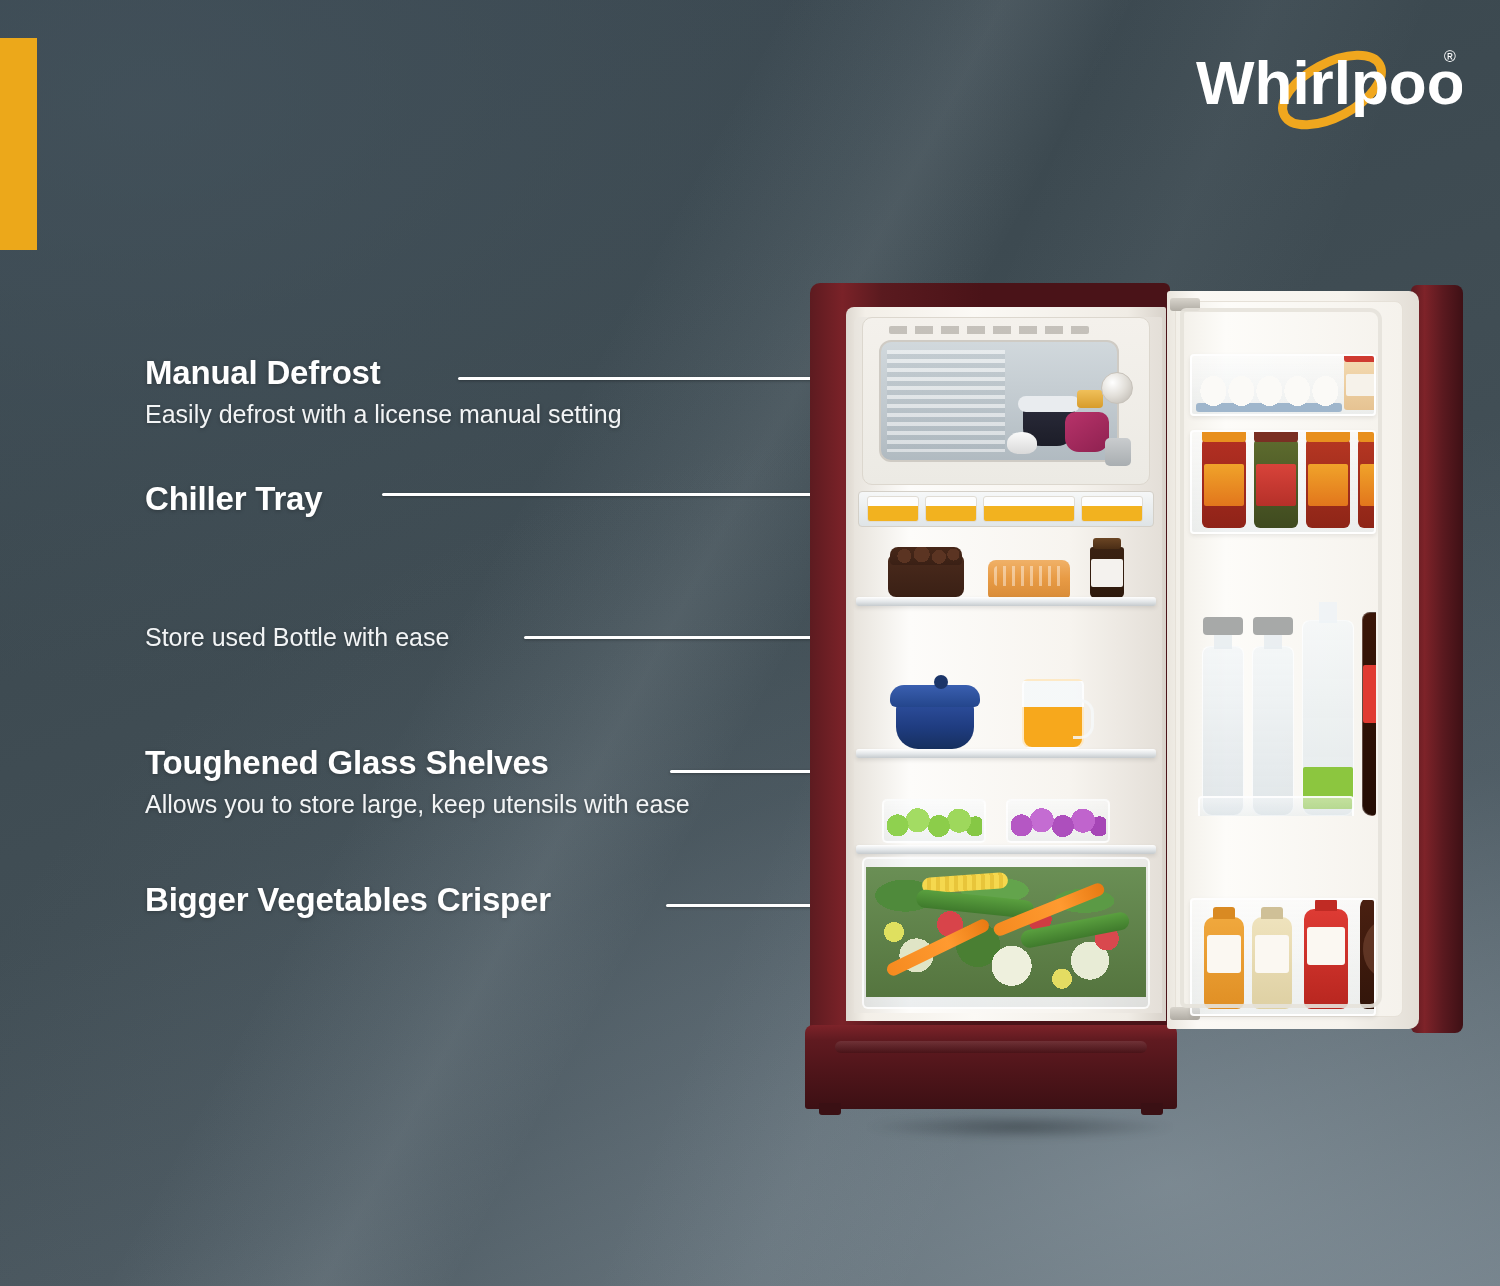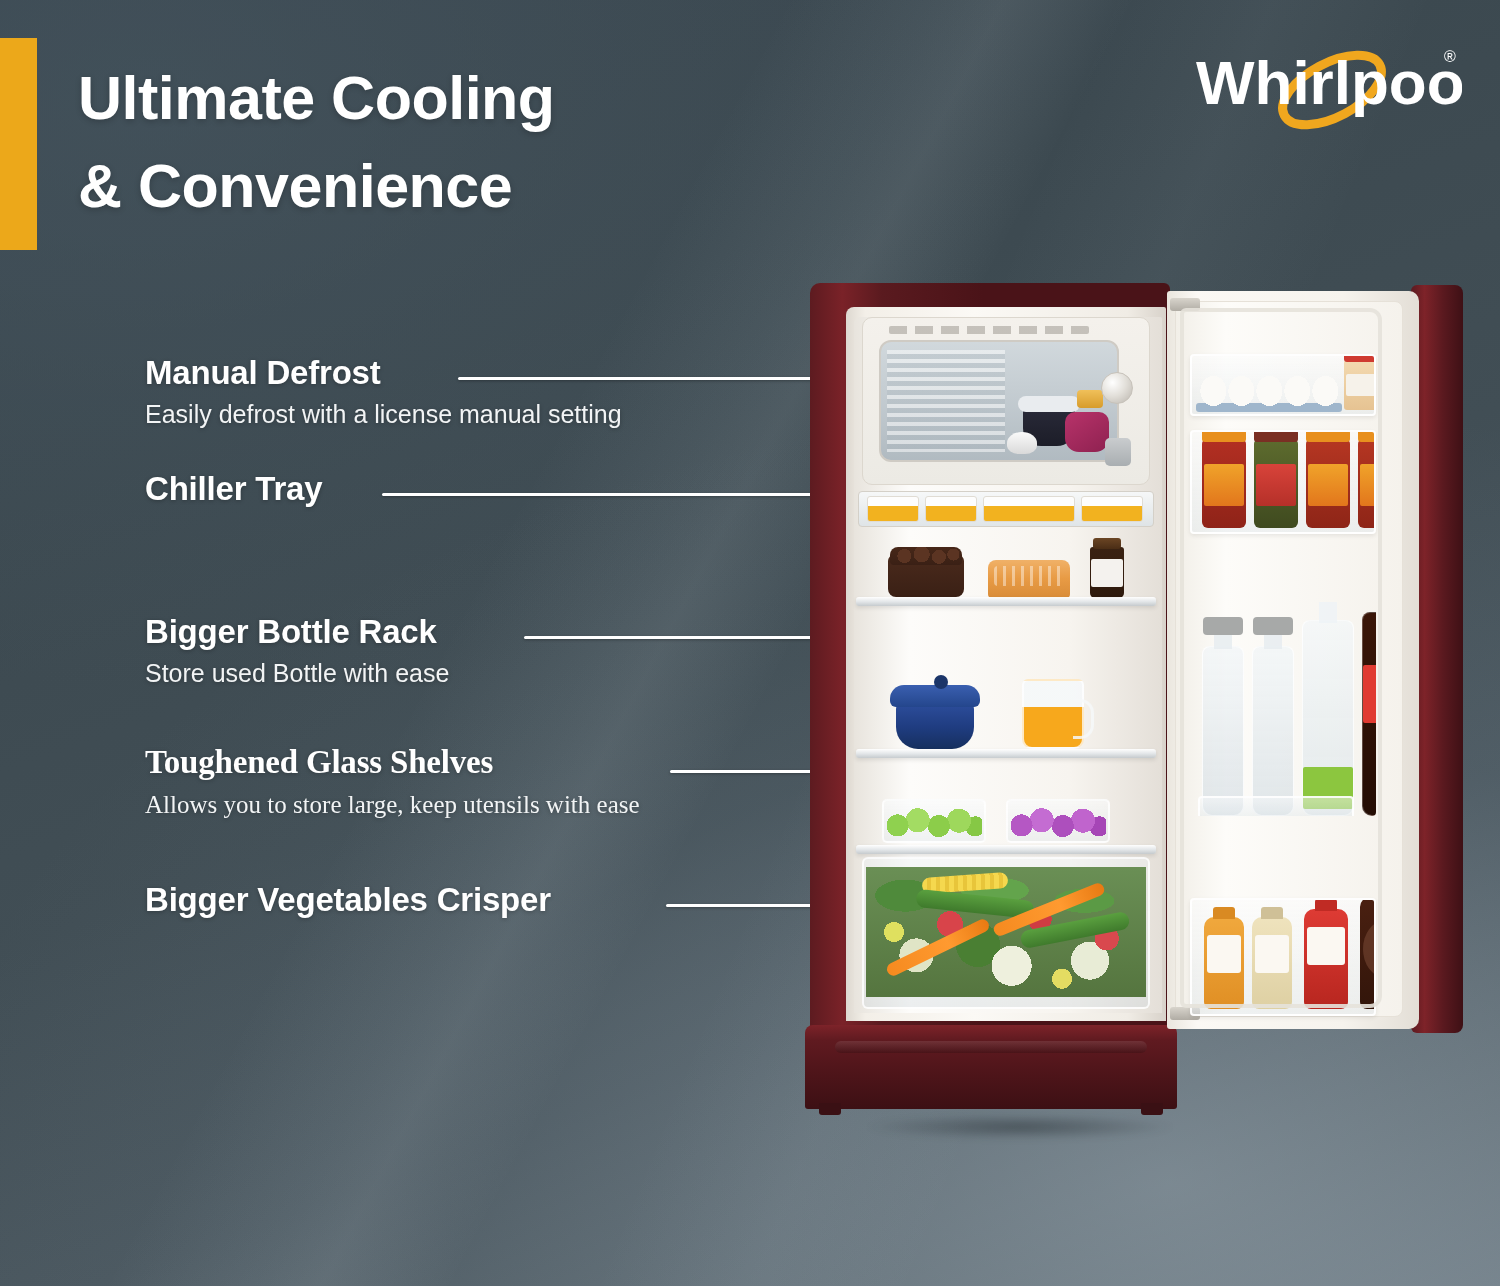"Ultimate Cooling" h1.headline { html: <h1>Ultimate Cooling &amp; Convenience</h1> -> none }
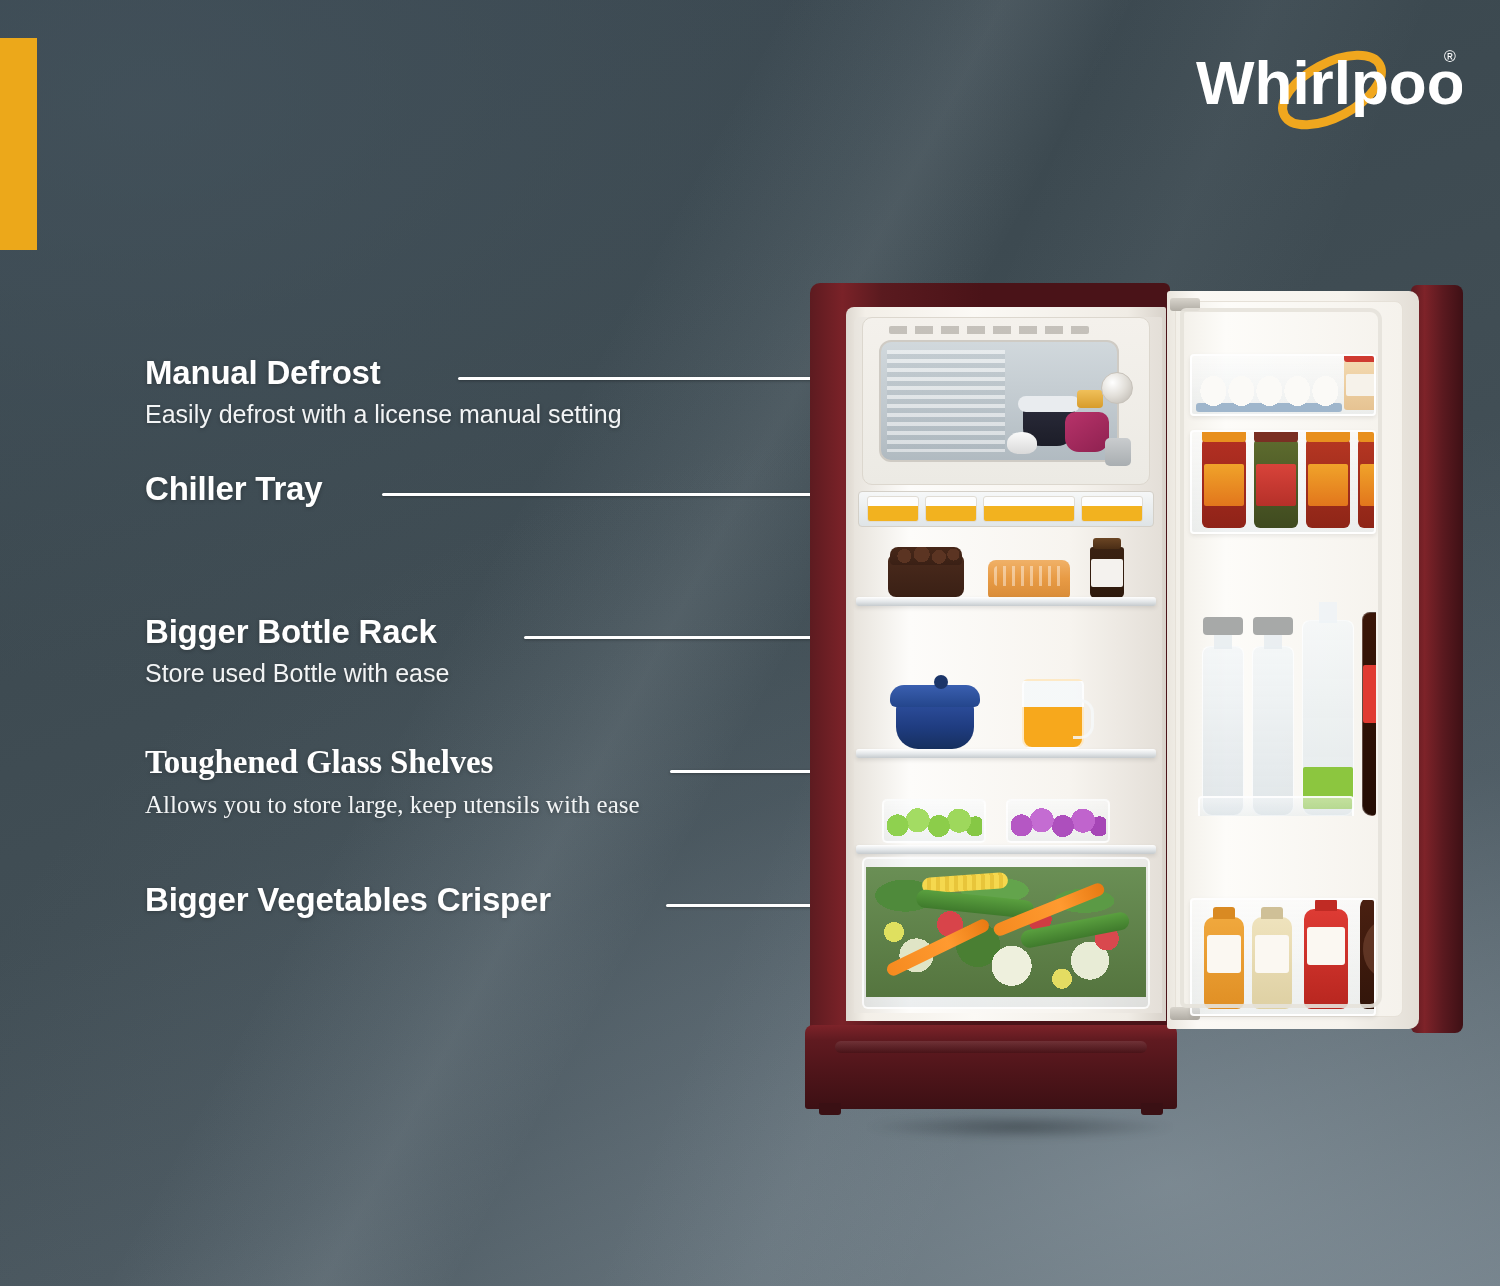"Chiller Tray" div.feature { top: 471px -> 481px }
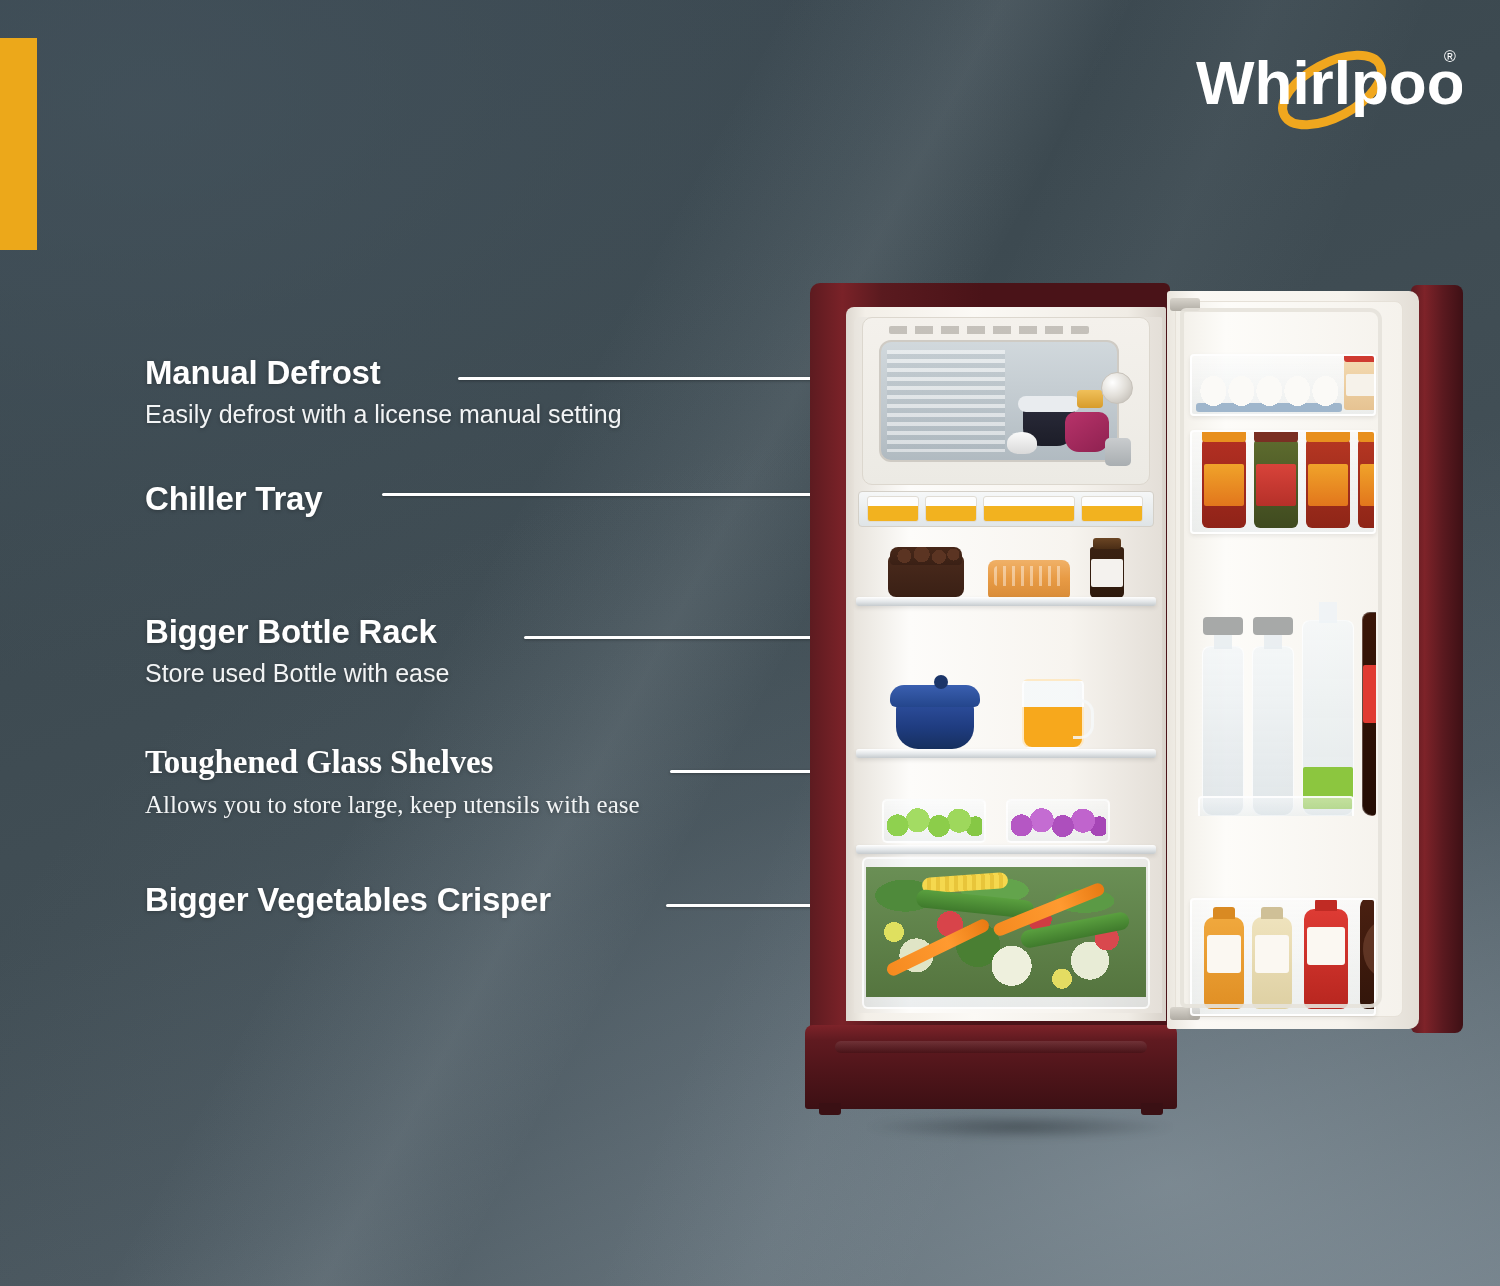"Bigger Bottle Rack" div.f-title { html: <div>Bigger Bottle Rack</div> -> none }
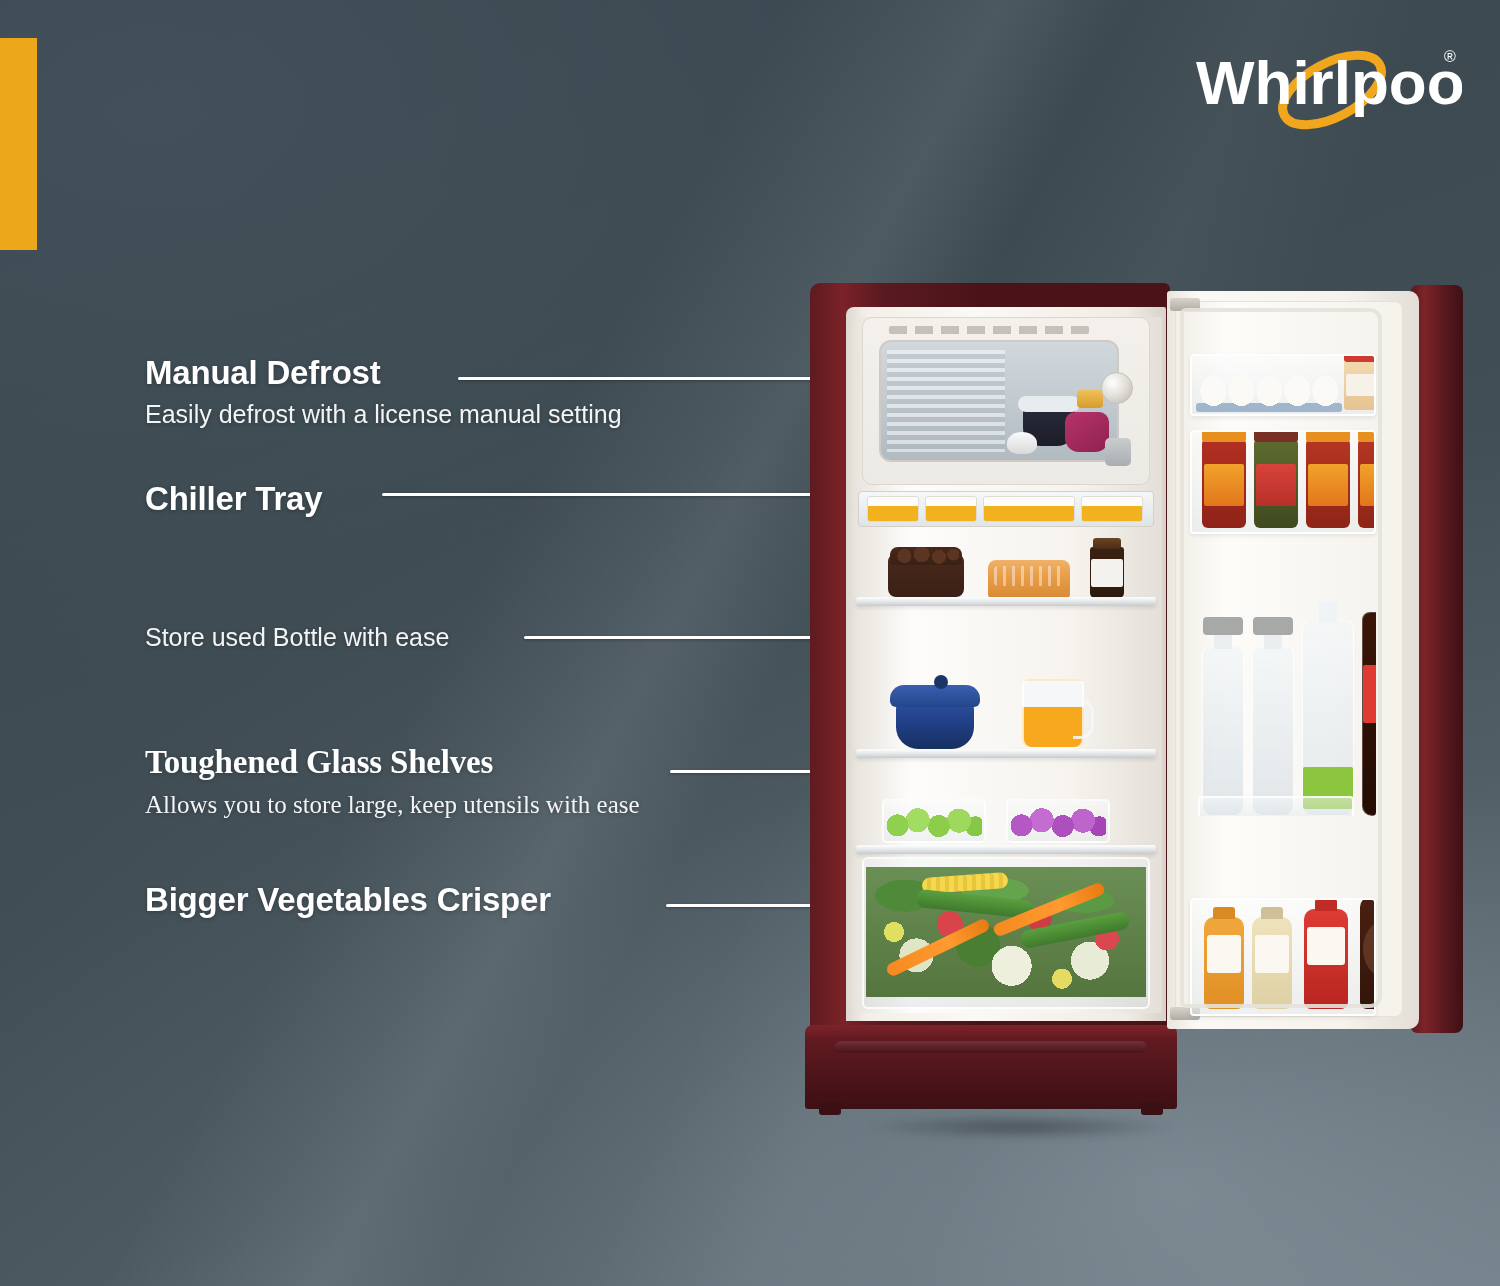"Toughened Glass Shelves" div.feature { font-family: Liberation Serif, serif -> none }
